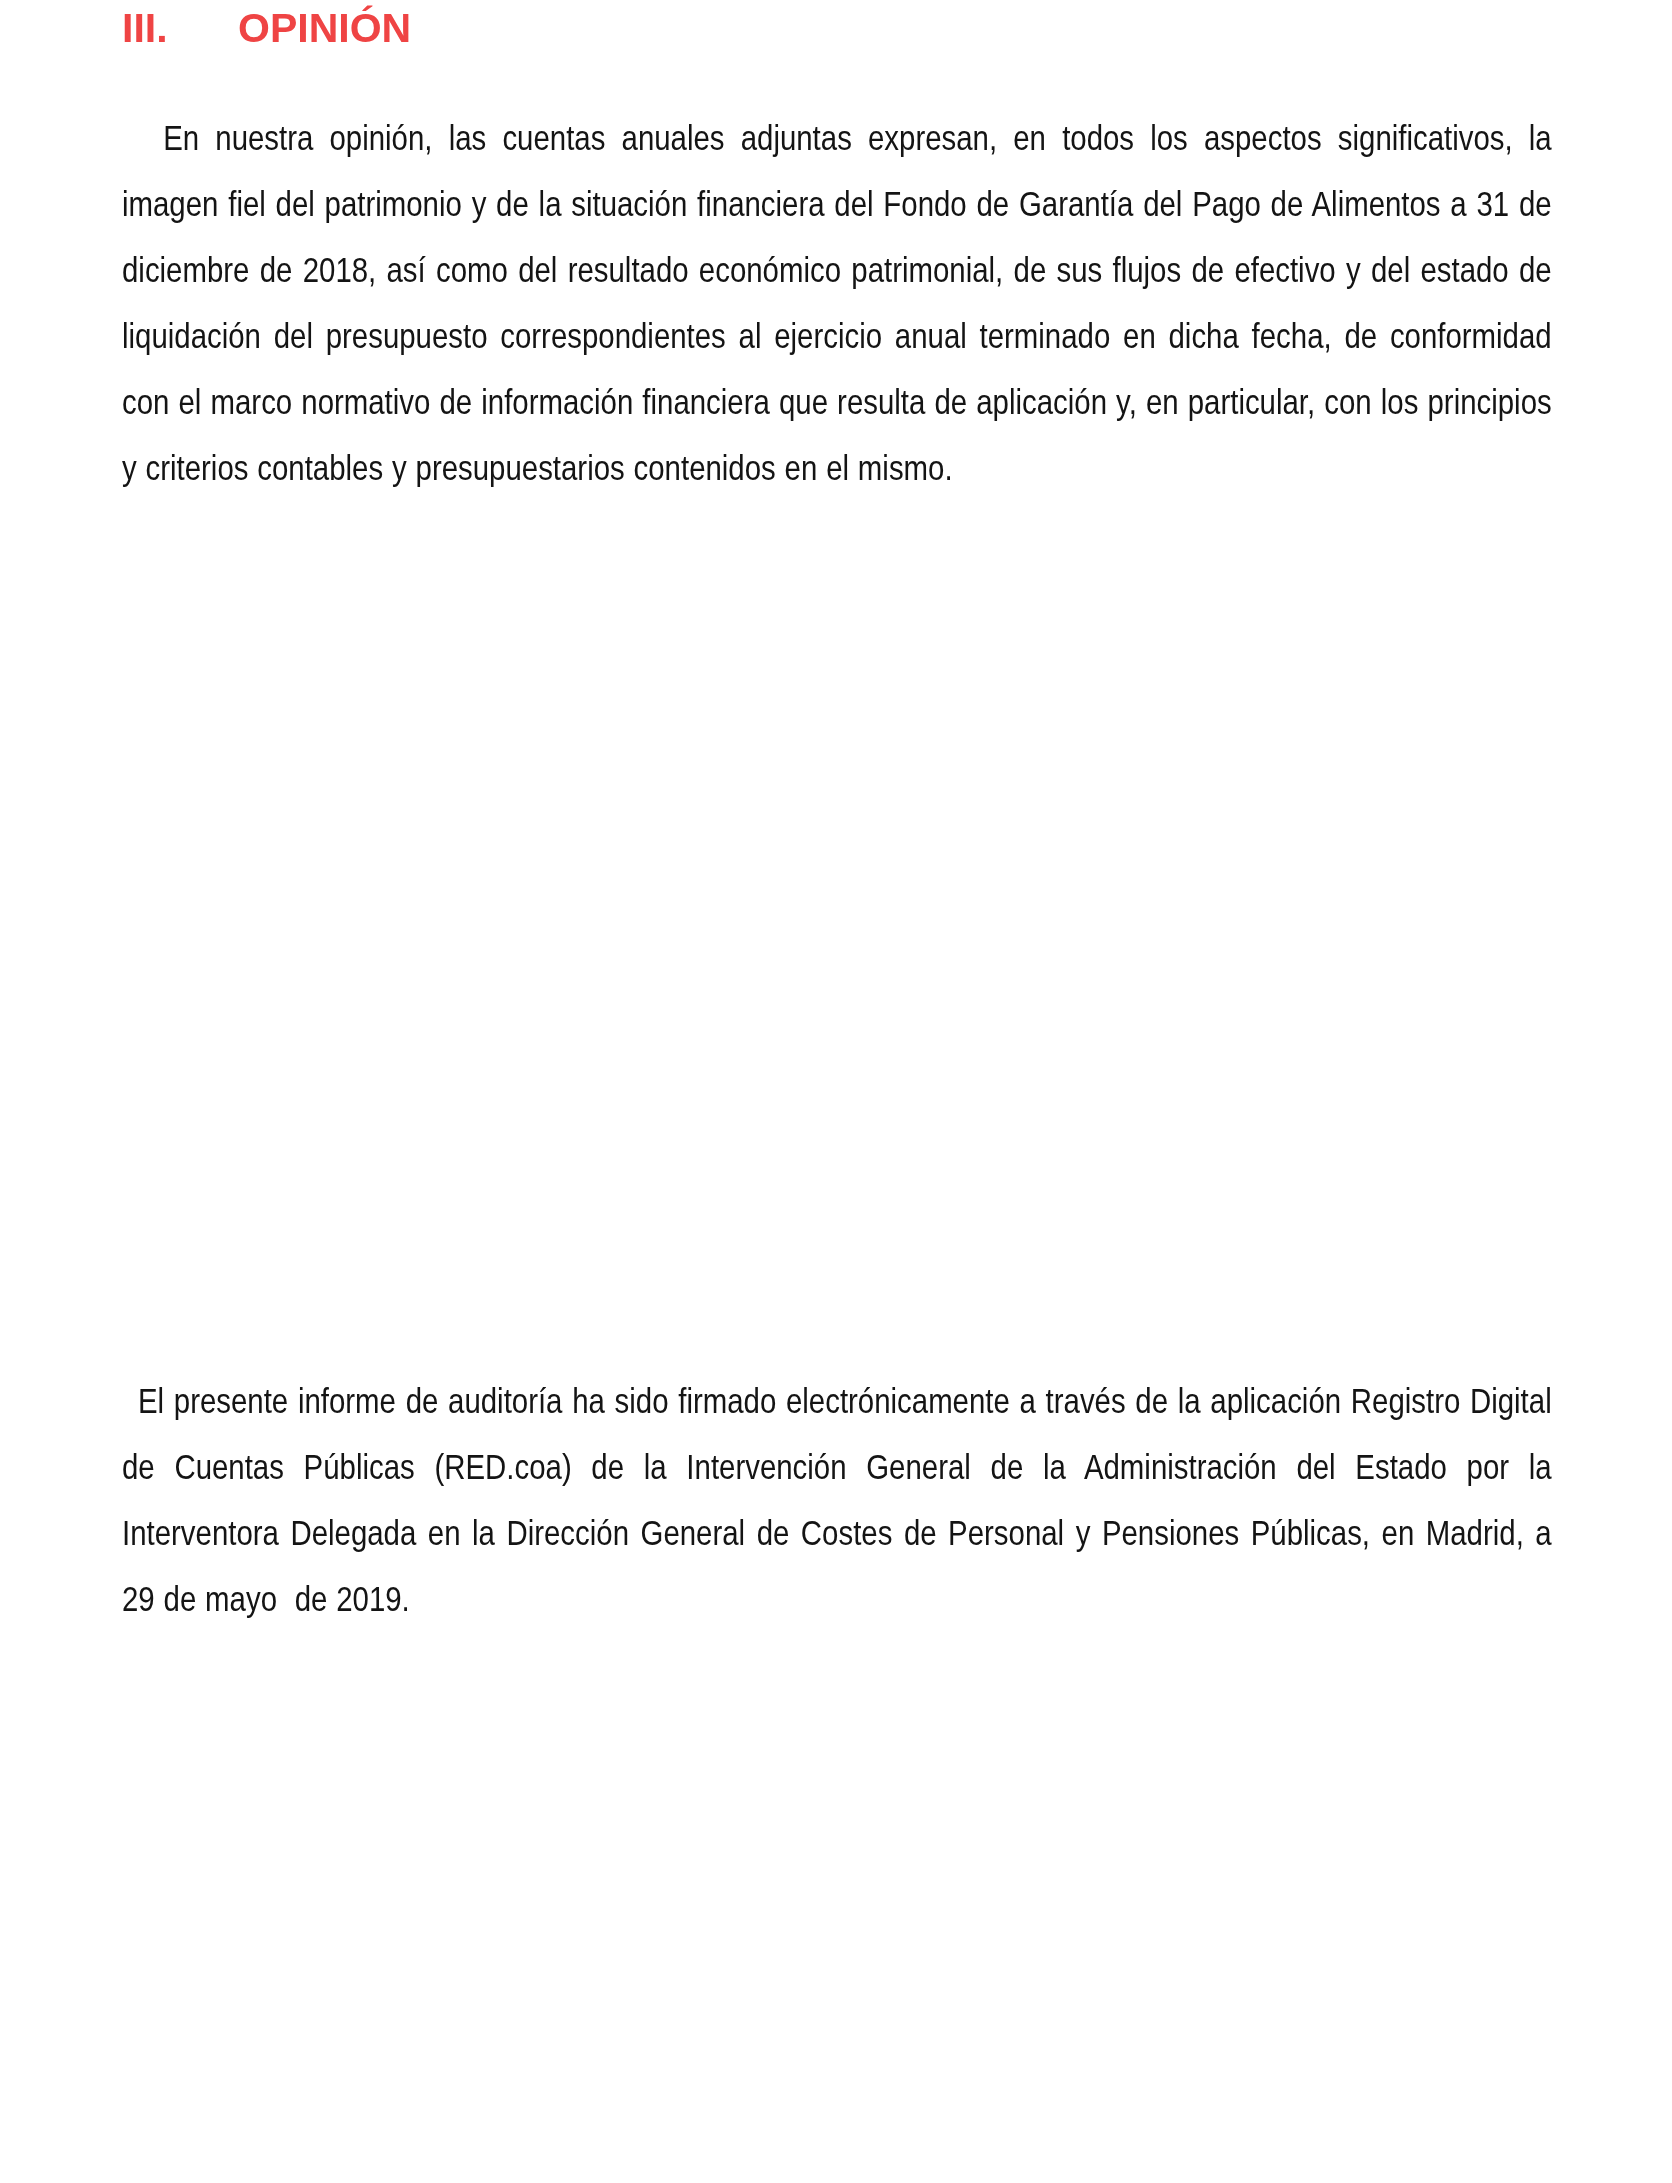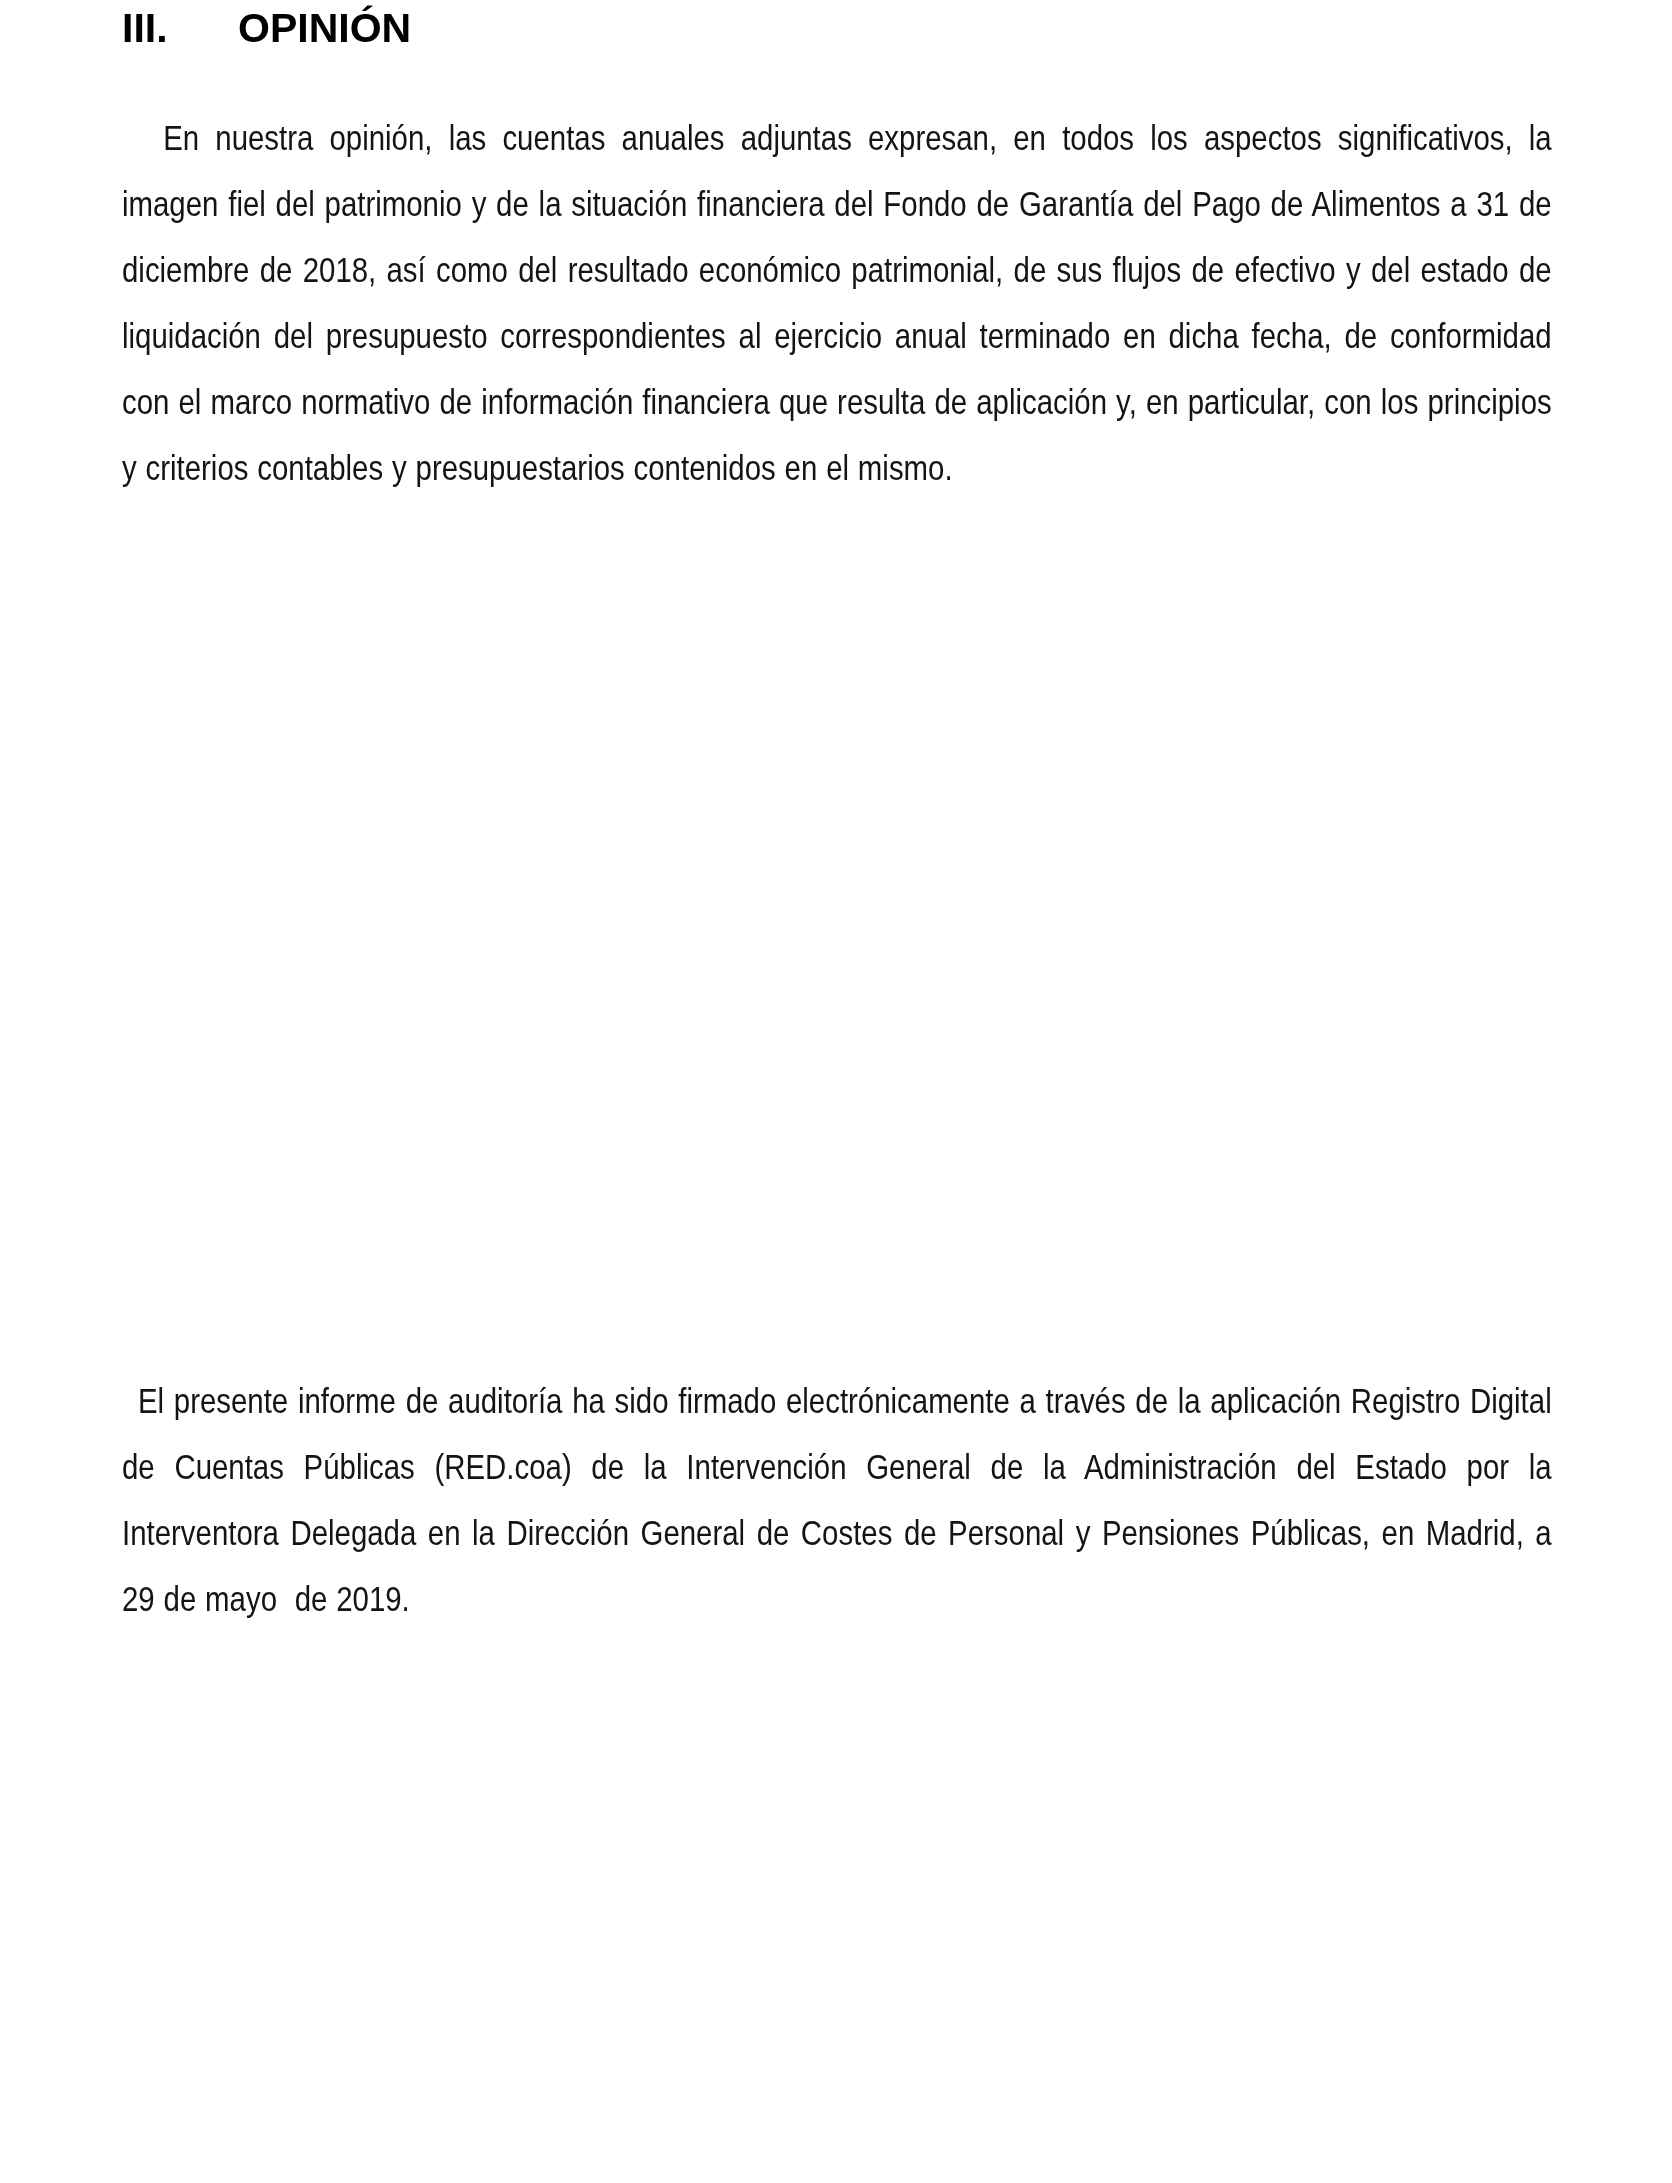"III." .heading { color: #000000 -> #ef4444 }
